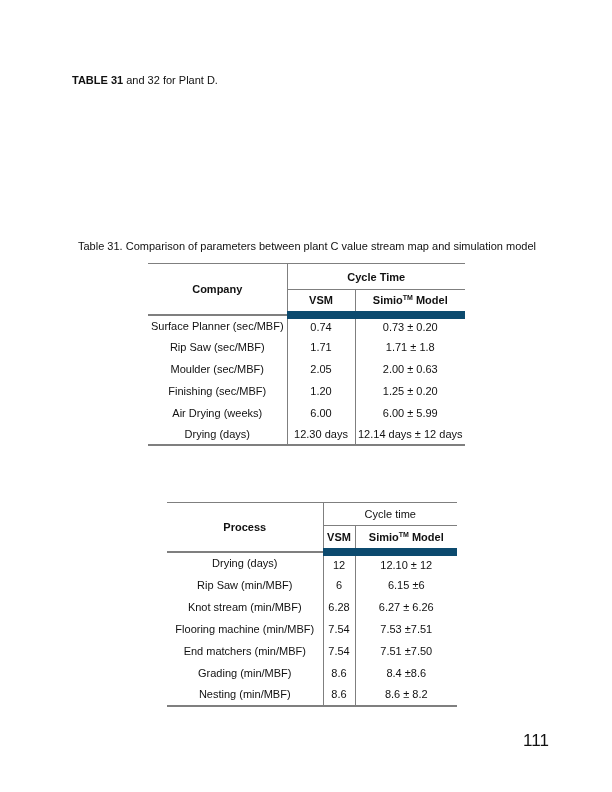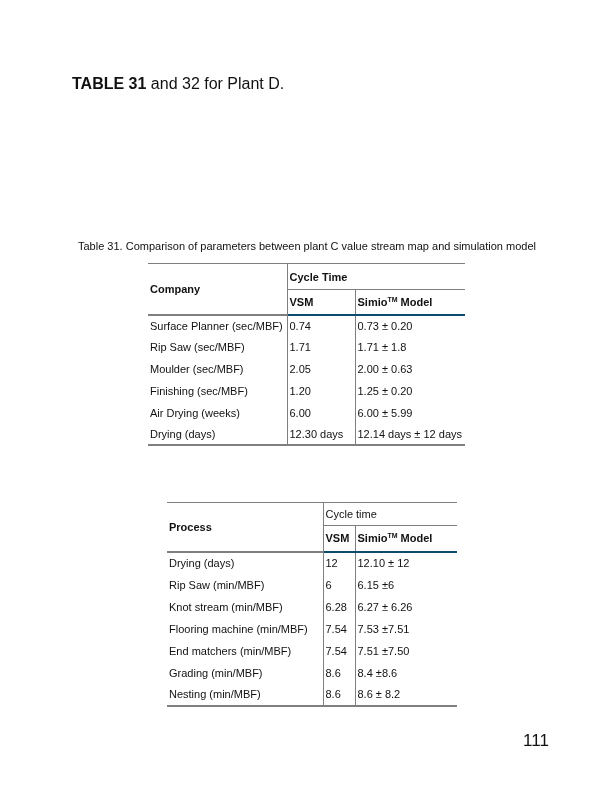"TABLE 31 and 32 for" .intro { font-size: 16px -> 11px }
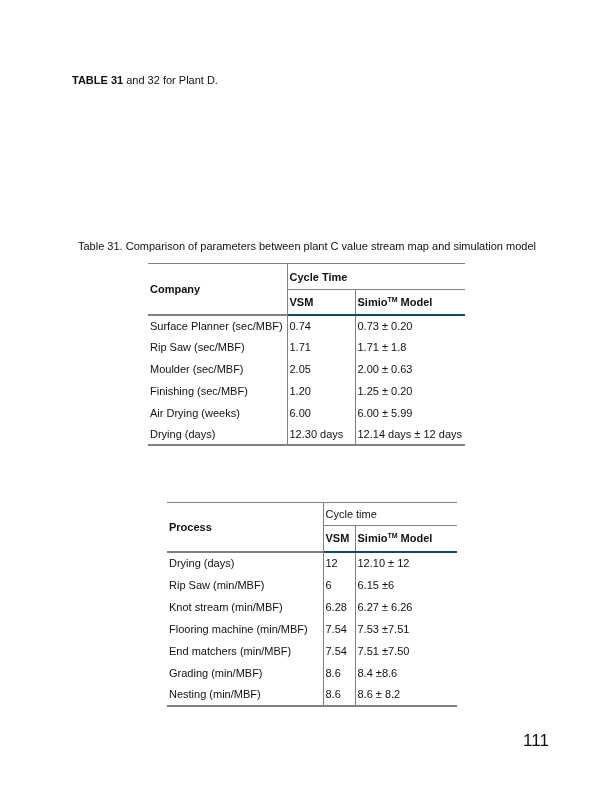"Cycle Time" table.cmp th, table.cmp td { text-align: left -> center }
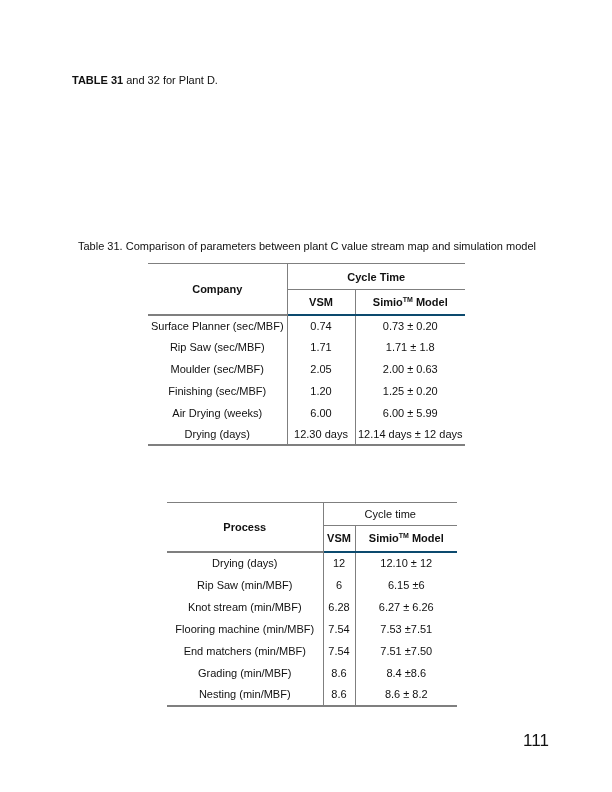"VSM" table.cmp th.sub { border-bottom: 2px solid #0c4a6e -> 8px solid #0c4a6e }
